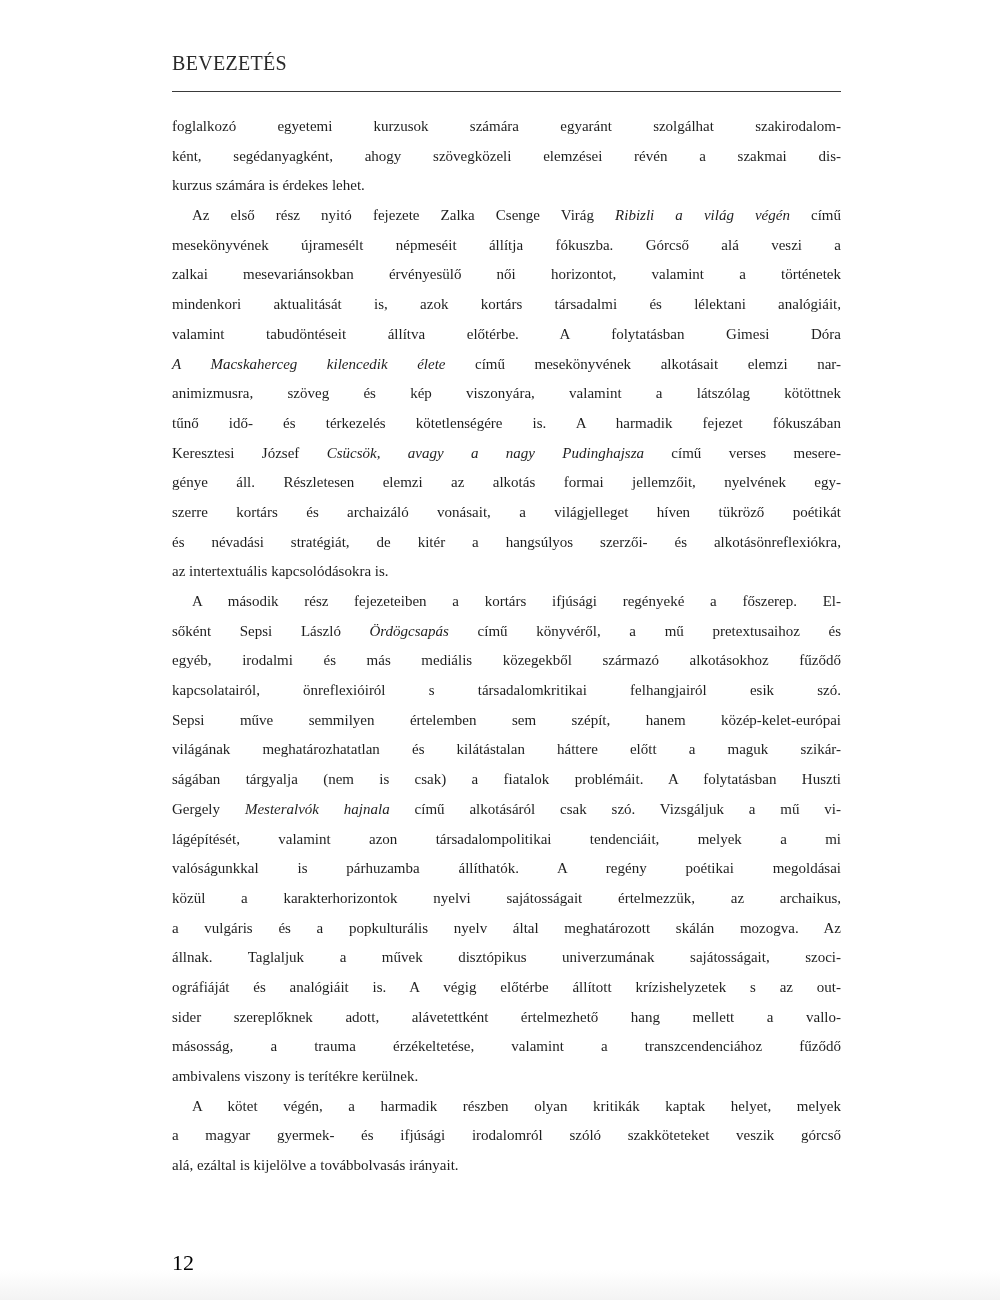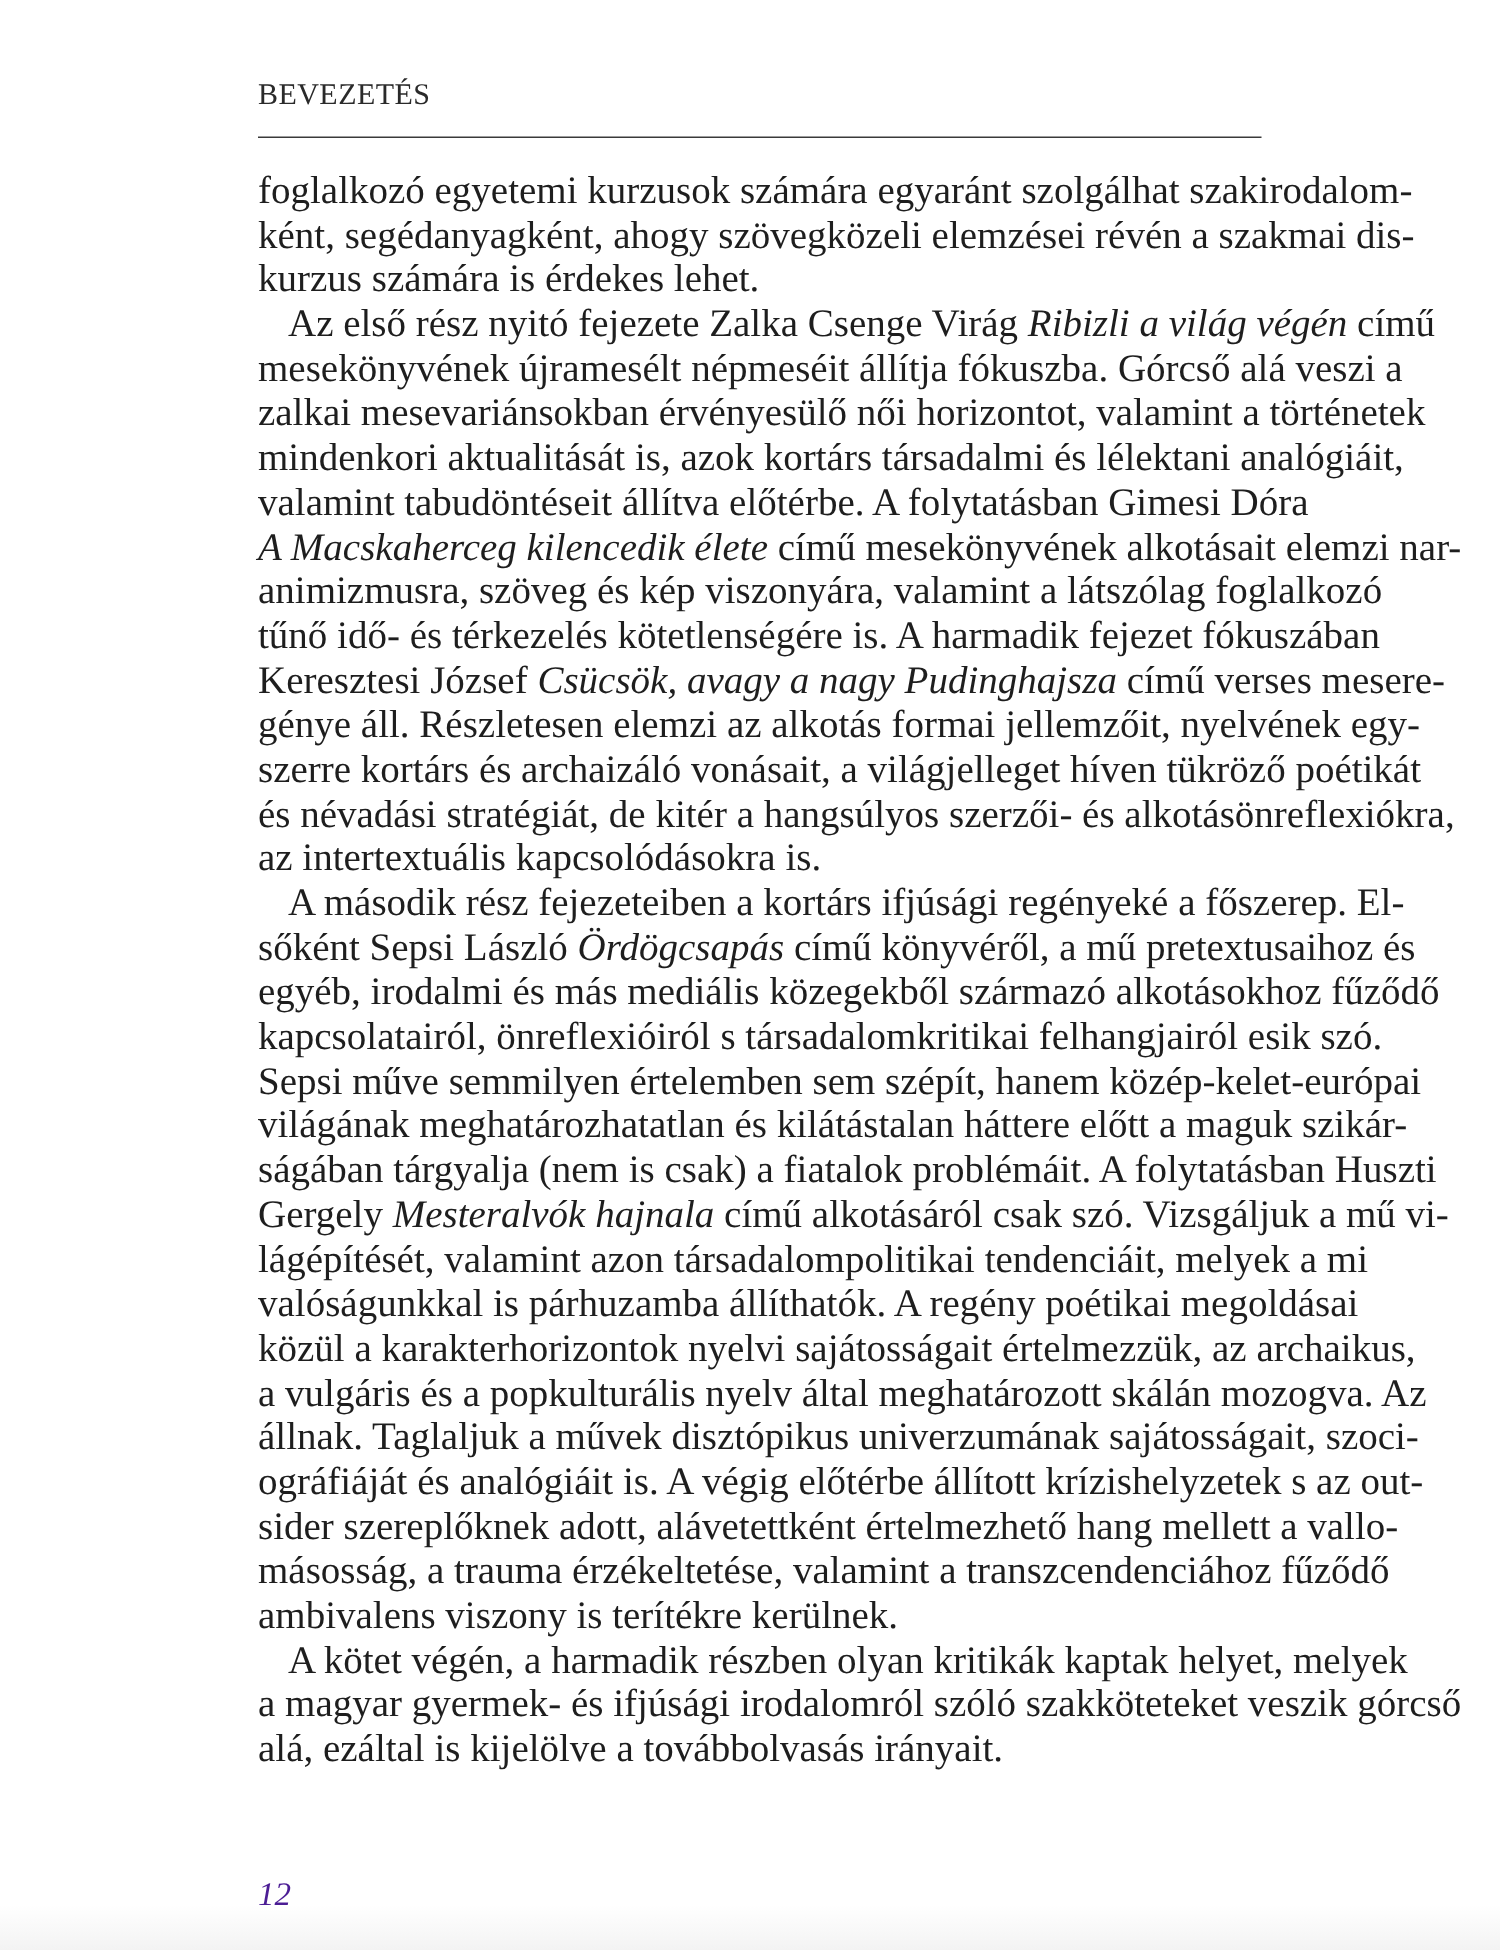"foglalkozó egyetemi kurzusok számára" .body-text { font-size: 26px -> 15px }
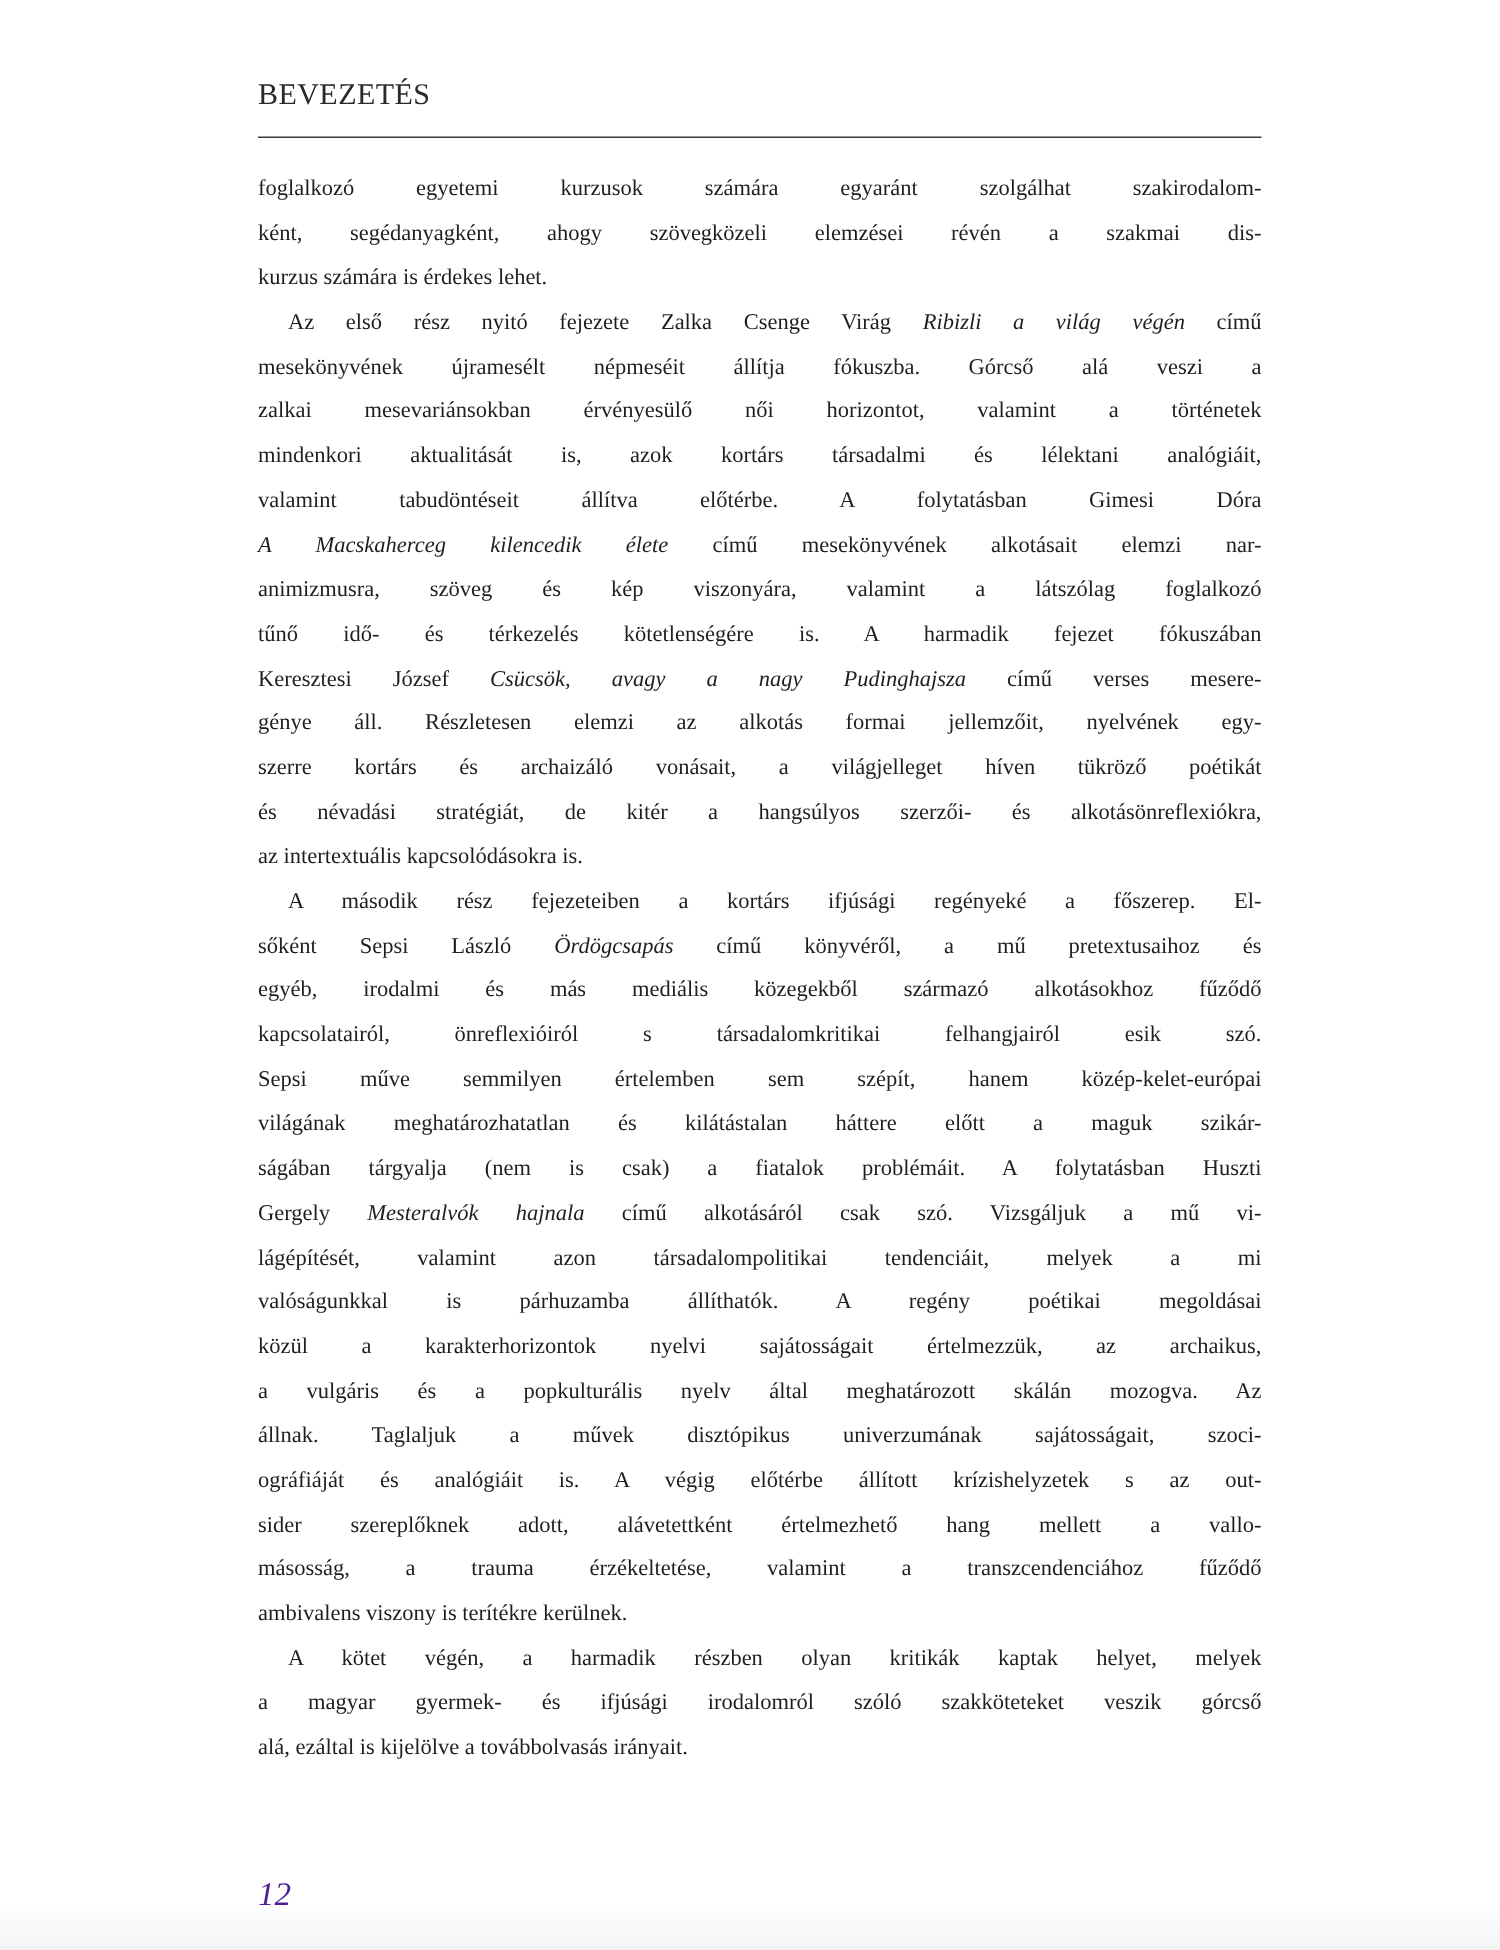"animizmusra, szöveg és kép viszonyára," span { text: foglalkozó -> kötöttnek }
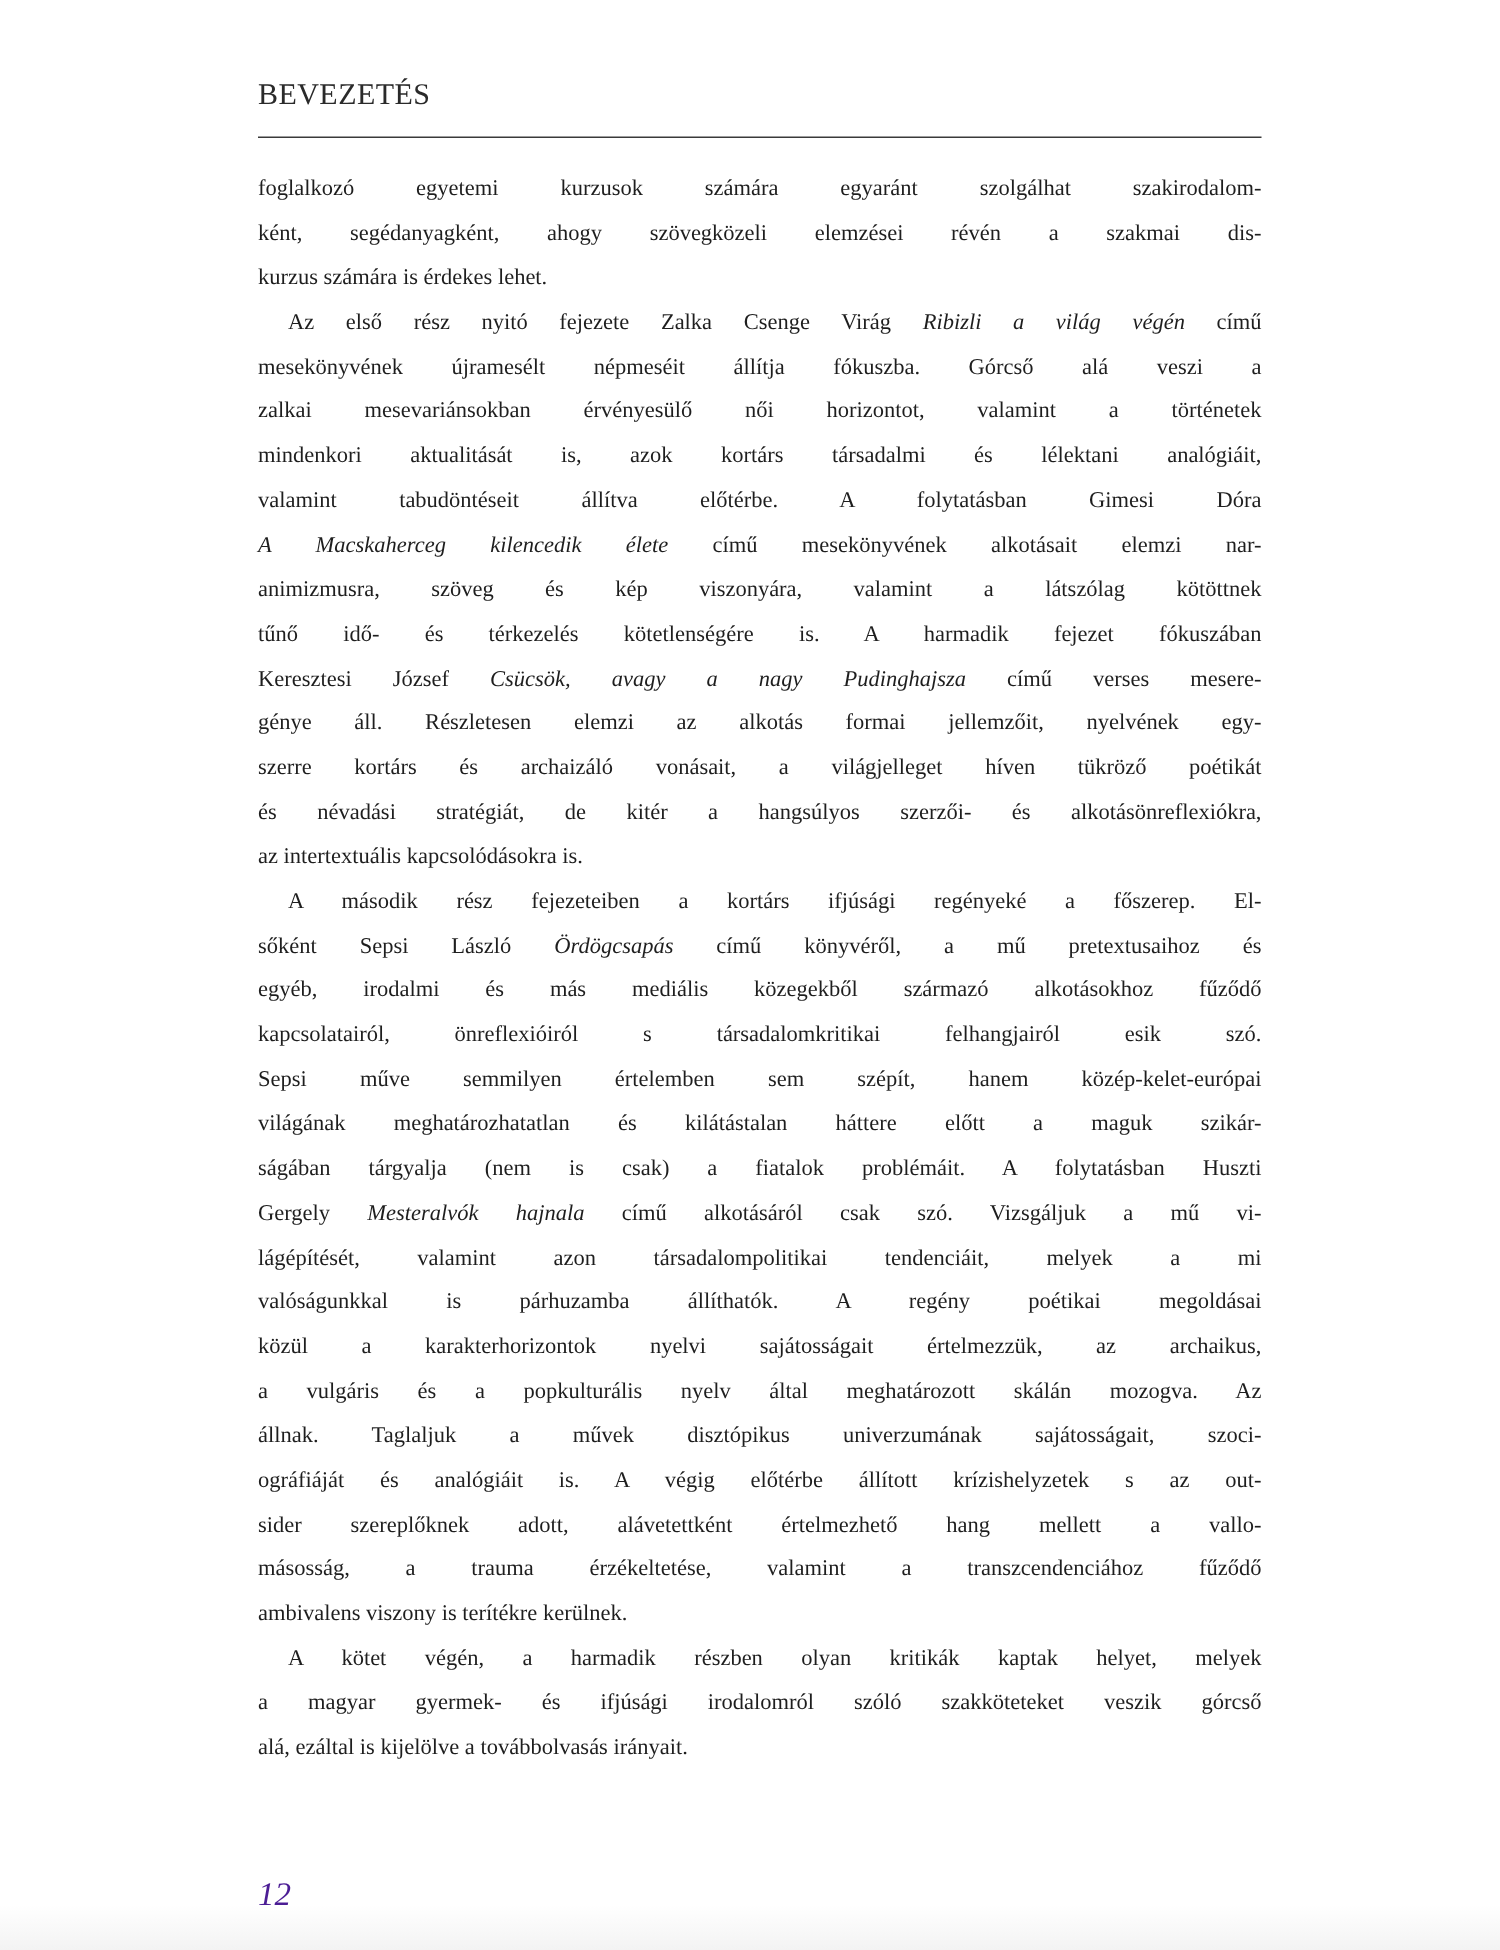"12" .page-number { color: #4c1d95 -> #000000; font-style: italic -> none }
